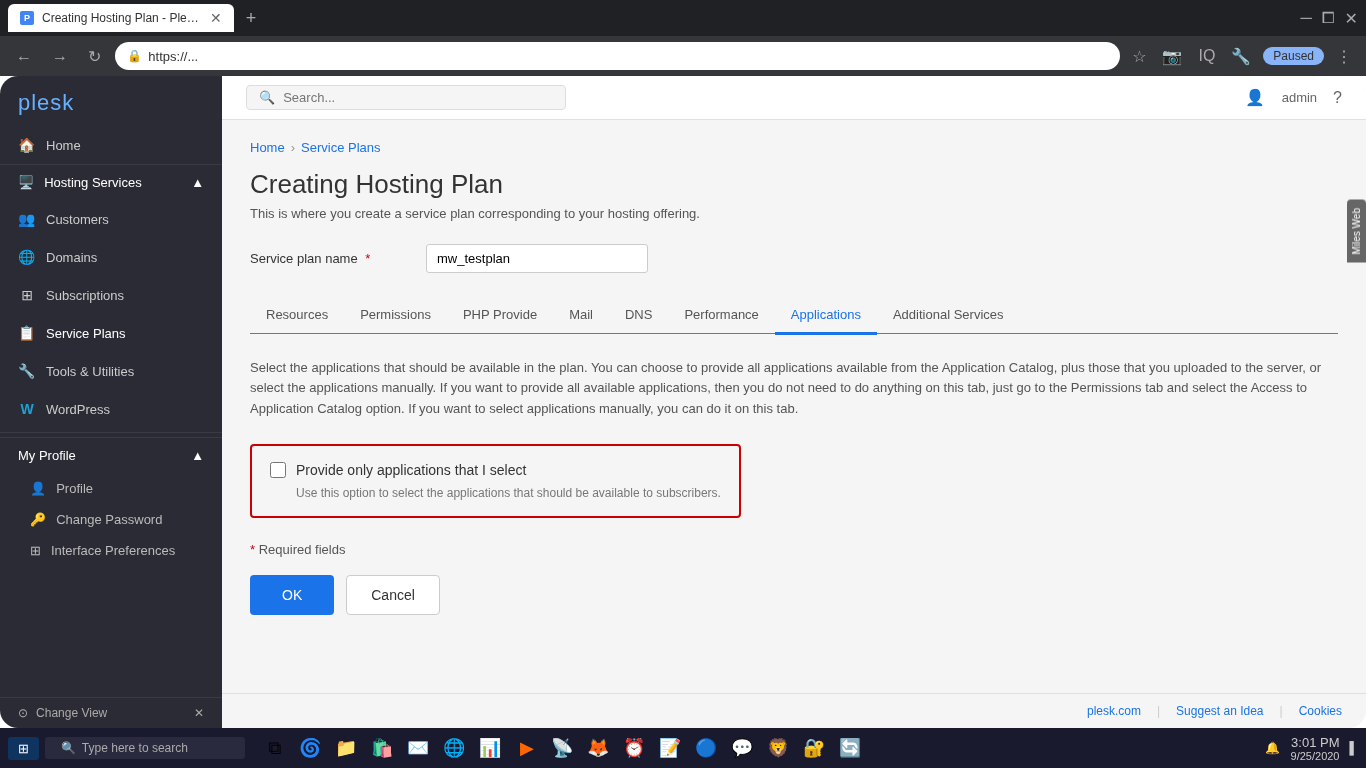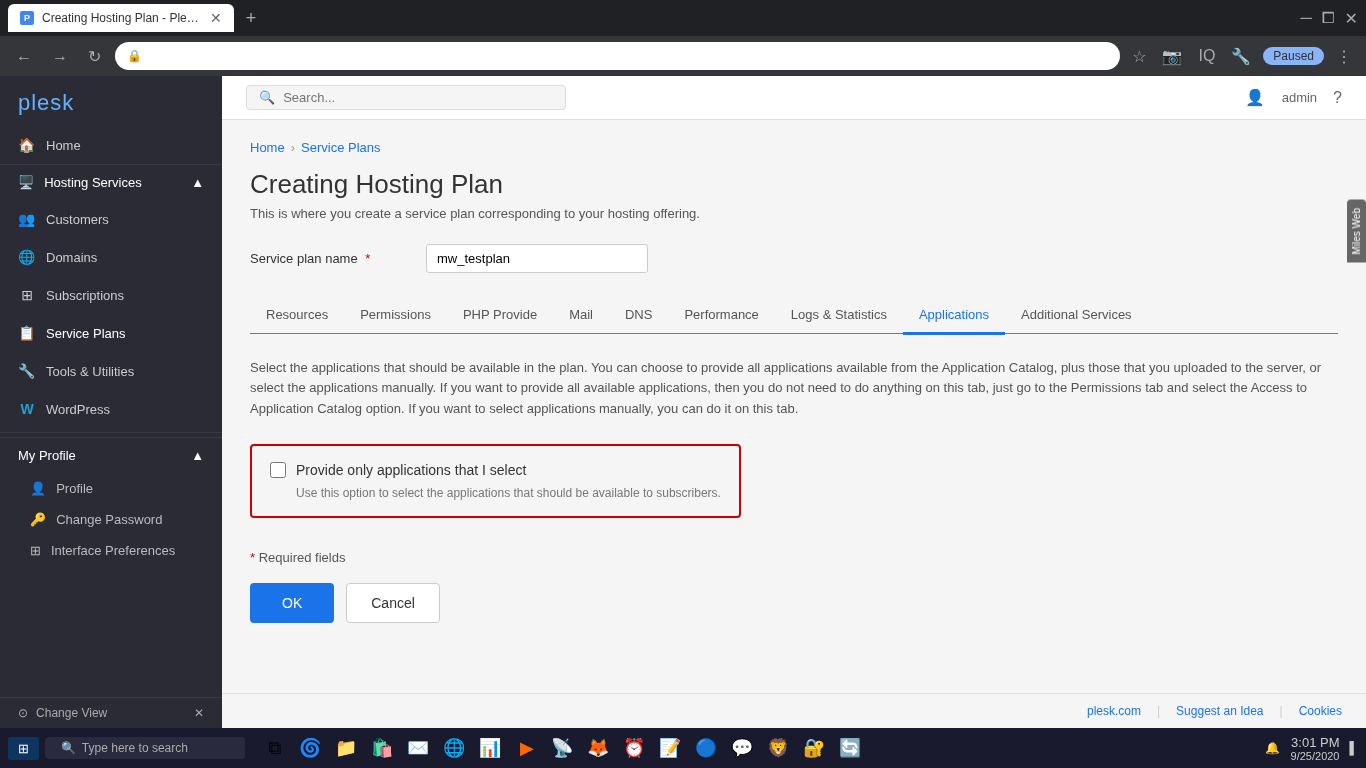"https://..." span.address-text { html: none -> <span>https://...</span> }
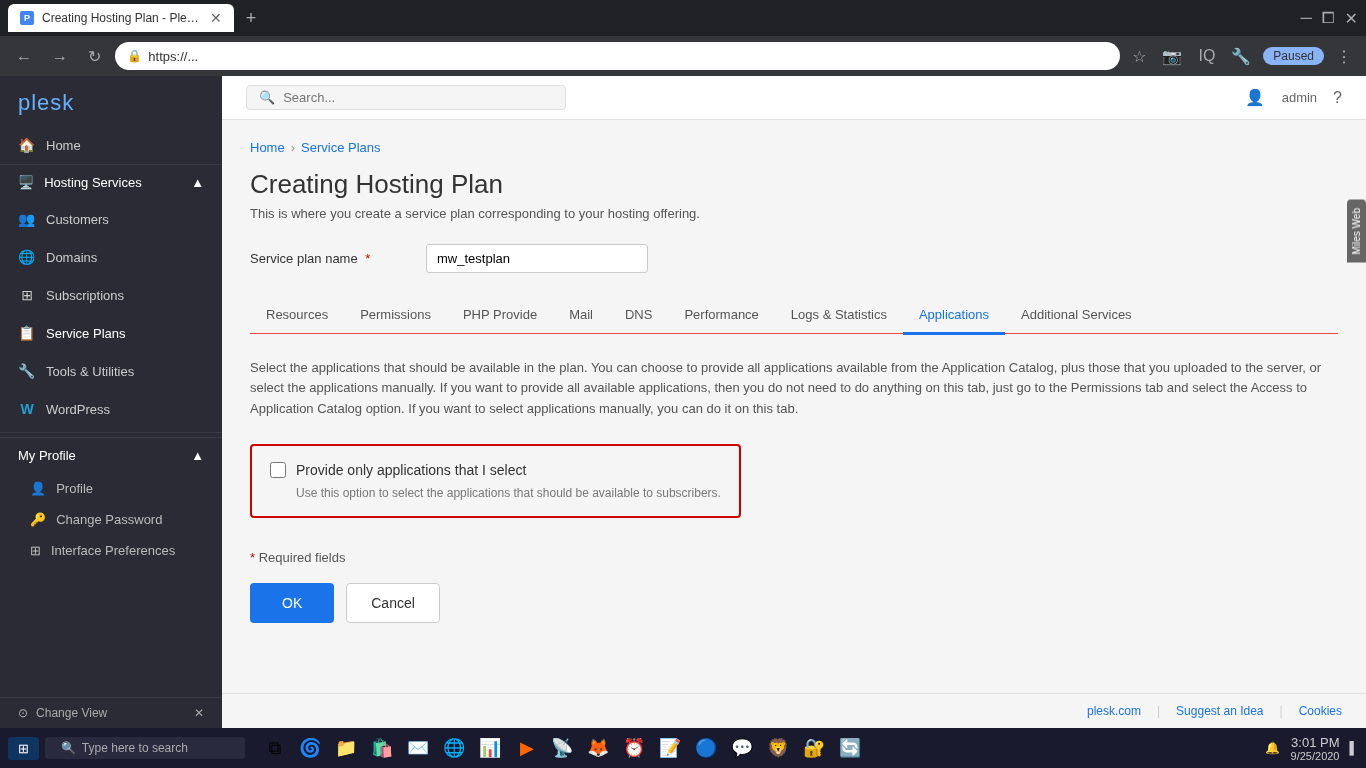"plesk" .app-body { border-radius: none -> 18px }
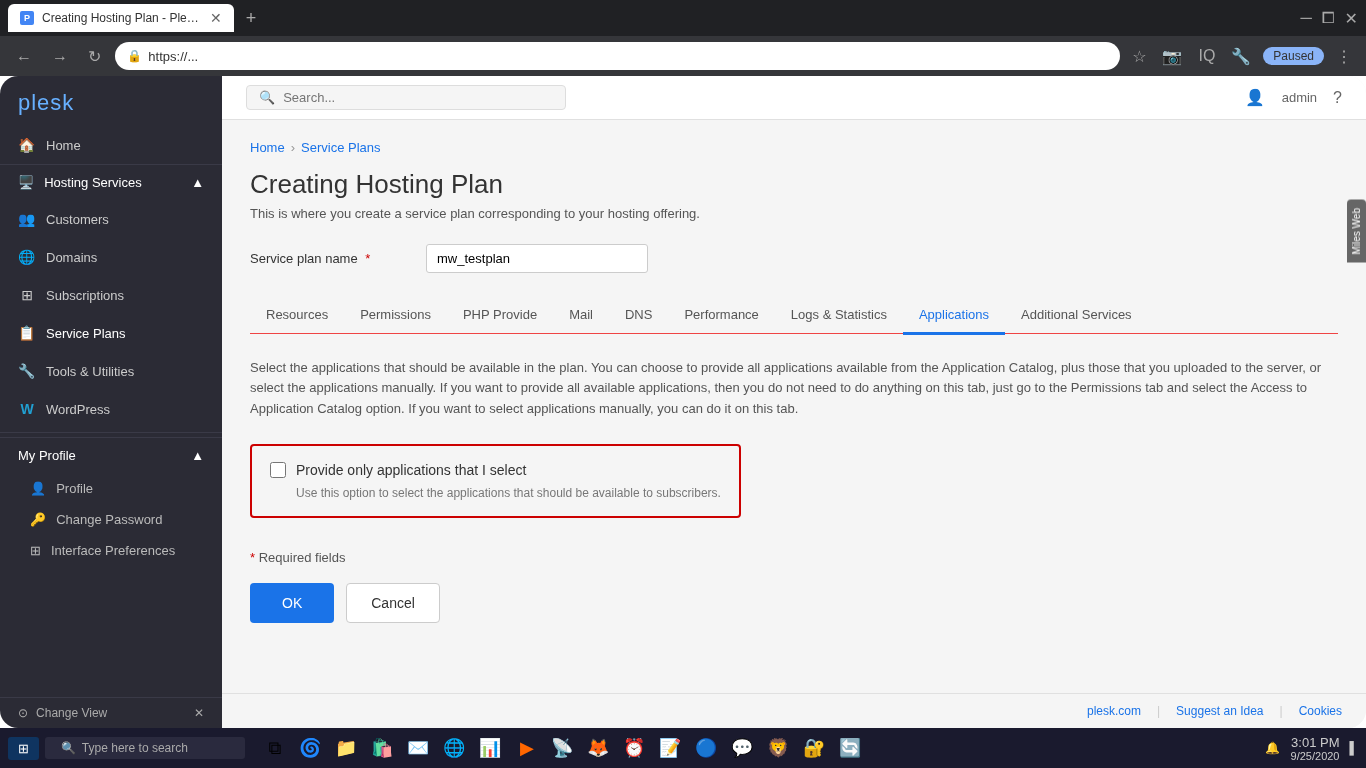"Logs & Statistics" div.tab { html: <div>Logs &amp; Statistics</div> -> none }
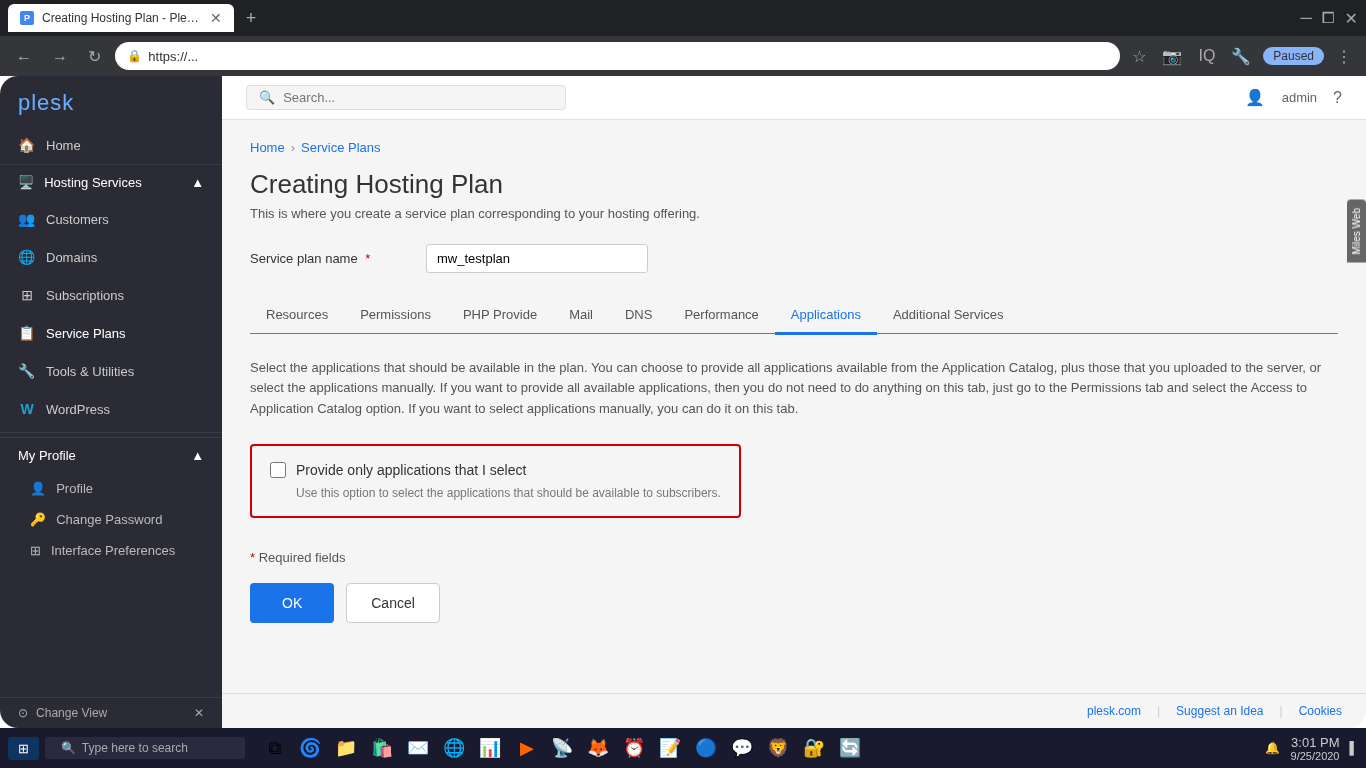"Provide only applications that I" .checkbox-panel { margin-bottom: 32px -> 24px }
